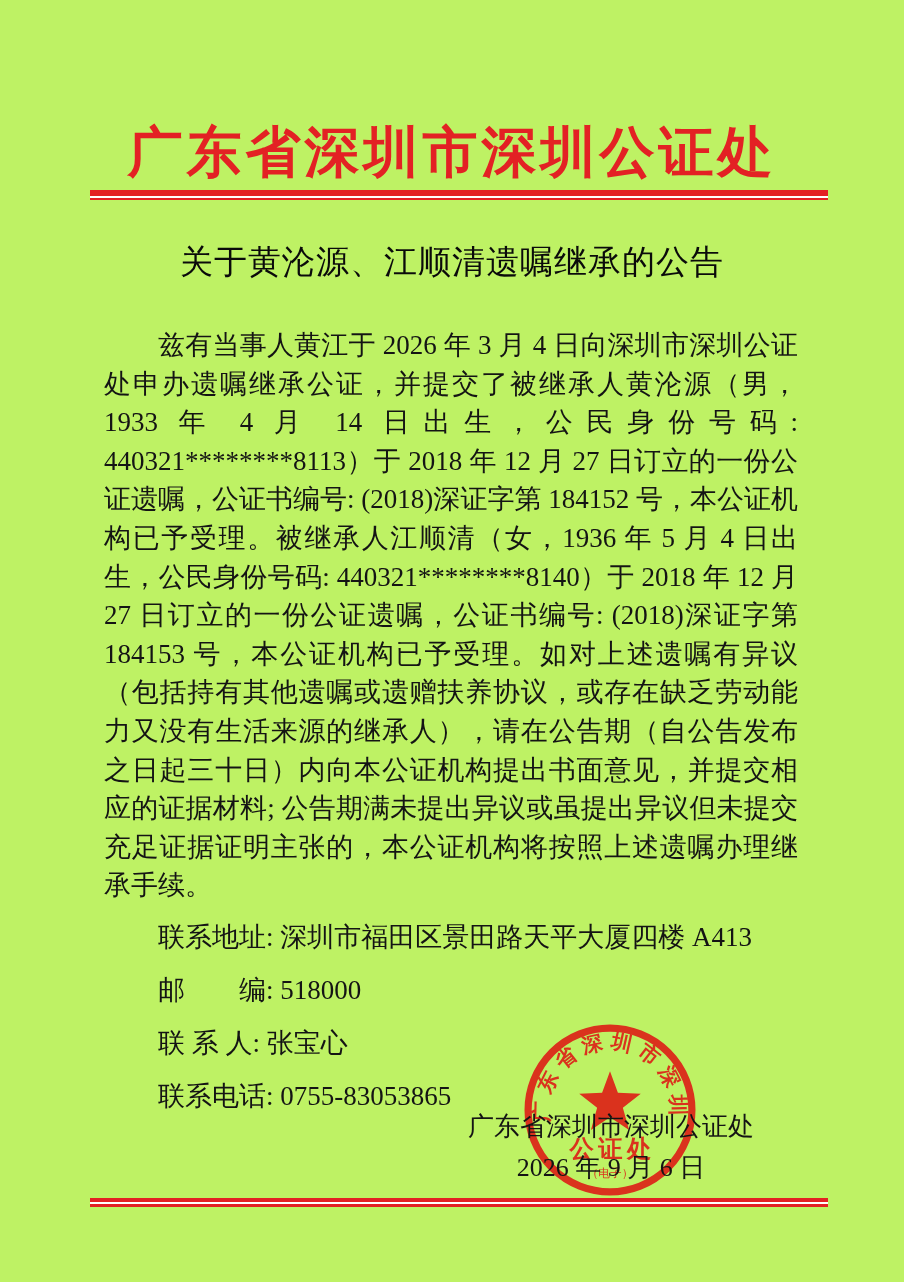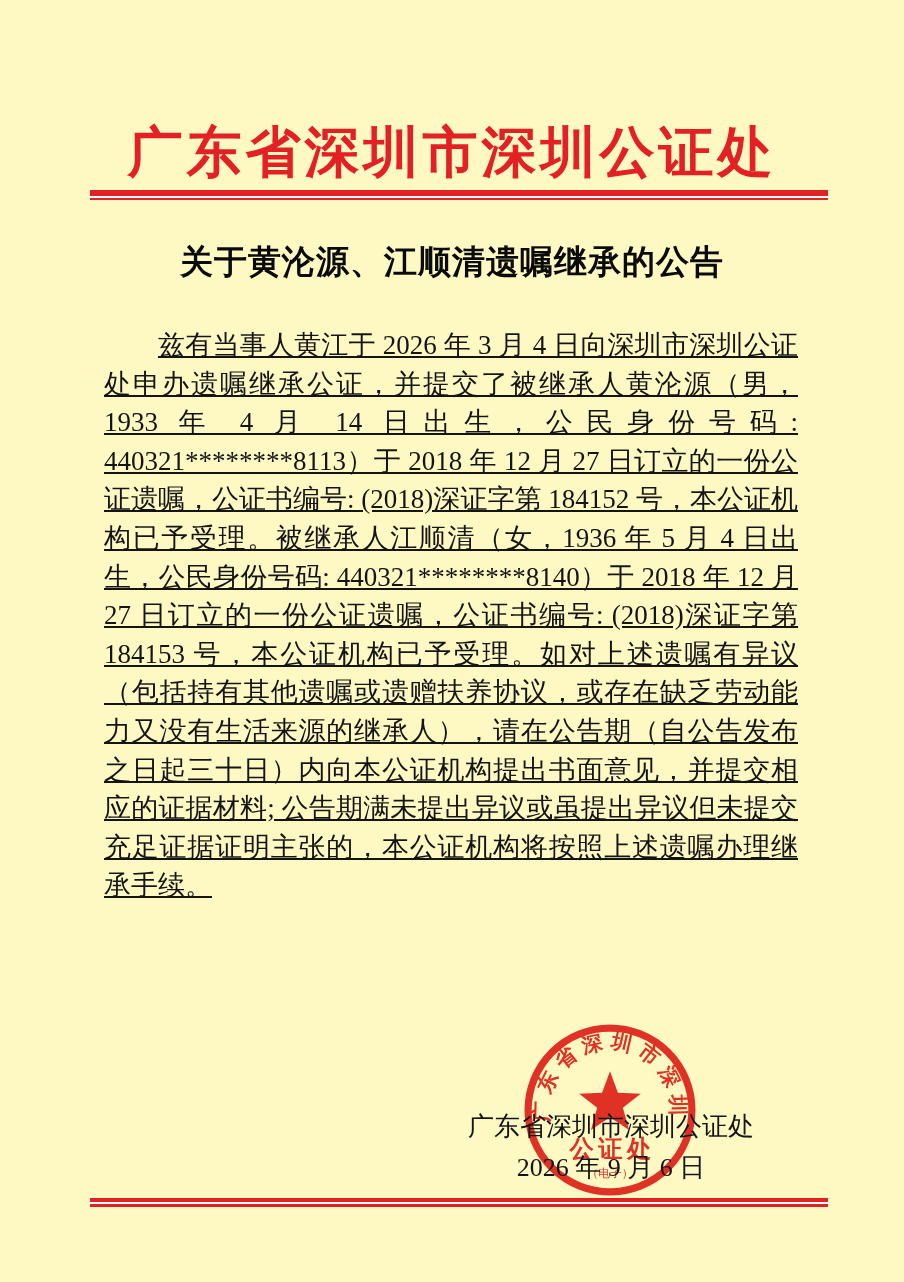"广东省深圳市深圳公证处" .page { background: #fef9c3 -> #bef264 }
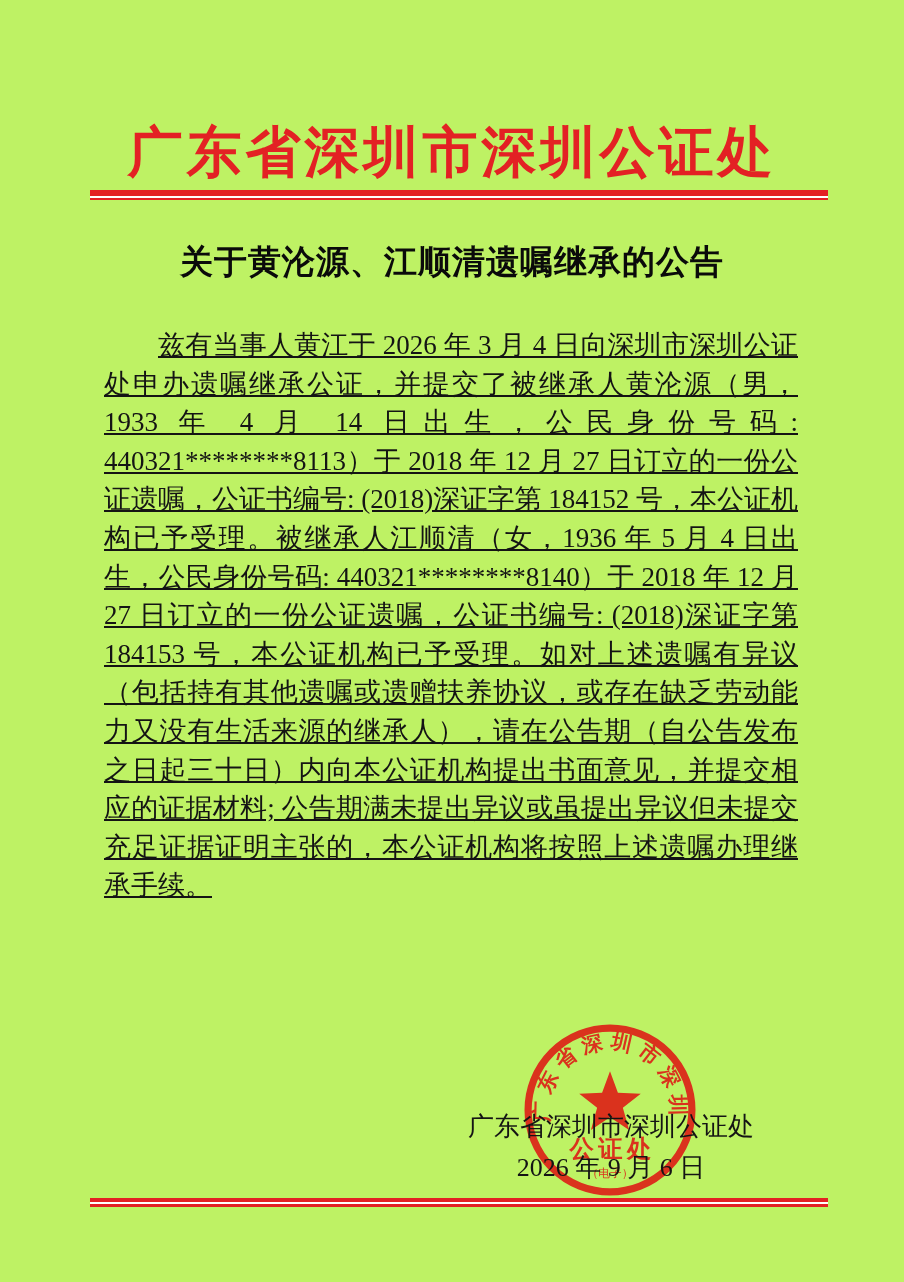"关于黄沦源、江顺清遗嘱继承的公告" .notice-title { font-weight: bold -> normal }
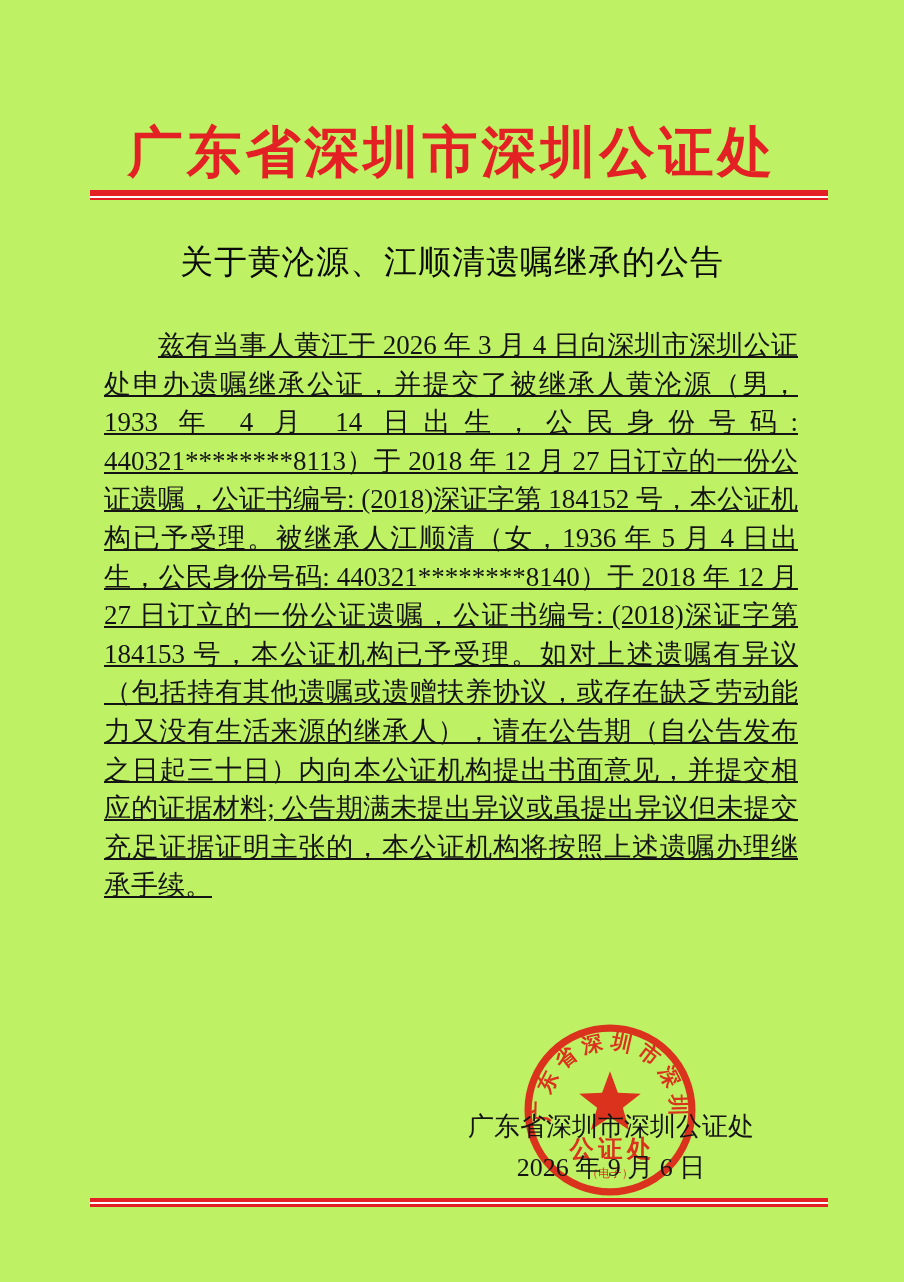"兹有当事人黄江于 2026 年 3 月" .body-text { text-decoration: underline -> none }
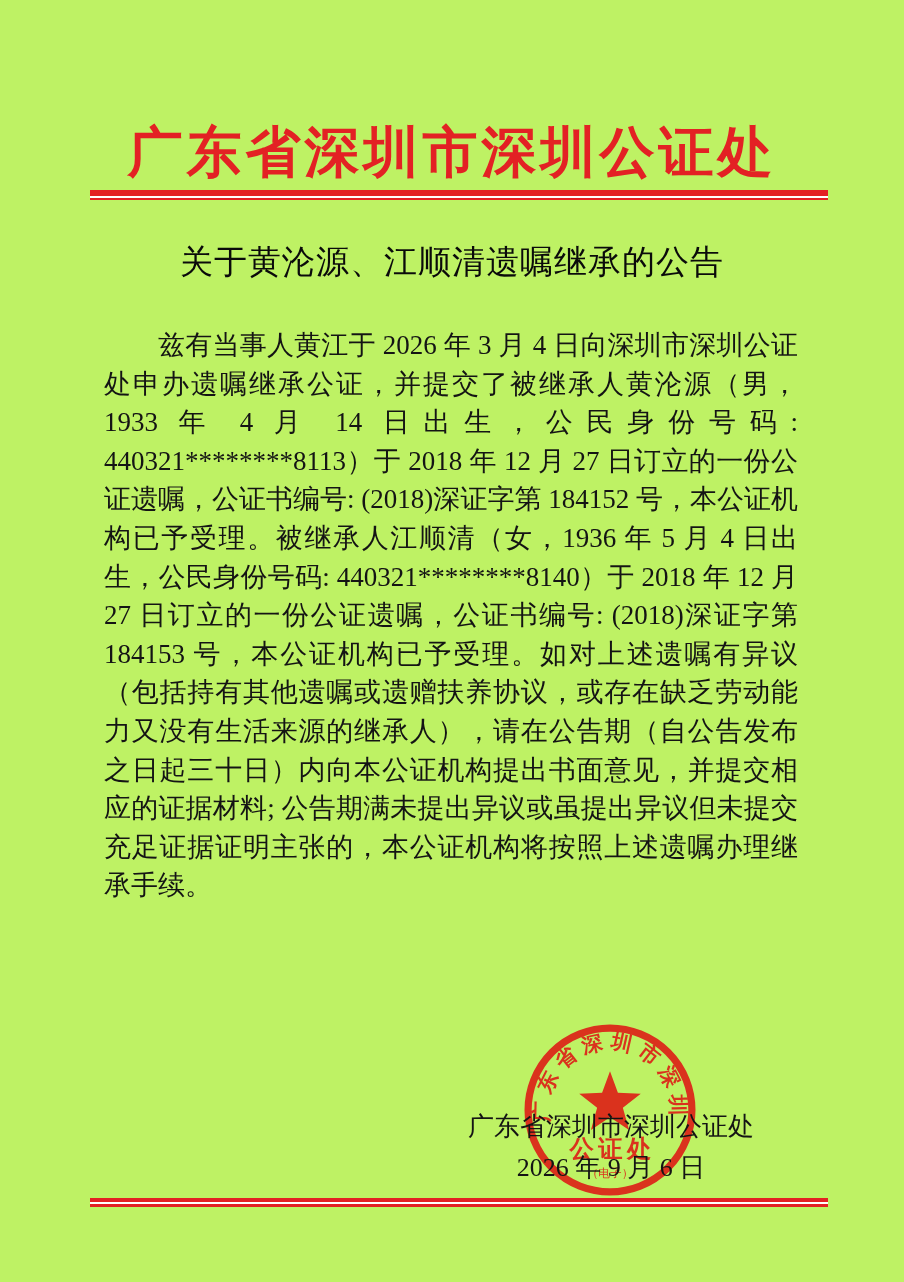"联系地址: 深圳市福田区景田路天平大厦四楼 A413" div.contact { html: none -> <div> <div> <span>联系地址:</span> <span>深圳市福田区景田路天平大厦四楼 A413</span> </div> <div> <span>邮 编:</span> <span>518000</span> </div> <div> <span>联 系 人:</span> <span>张宝心</span> </div> <div> <span>联系电话:</span> <span>0755-83053865</span> </div> </div> }
